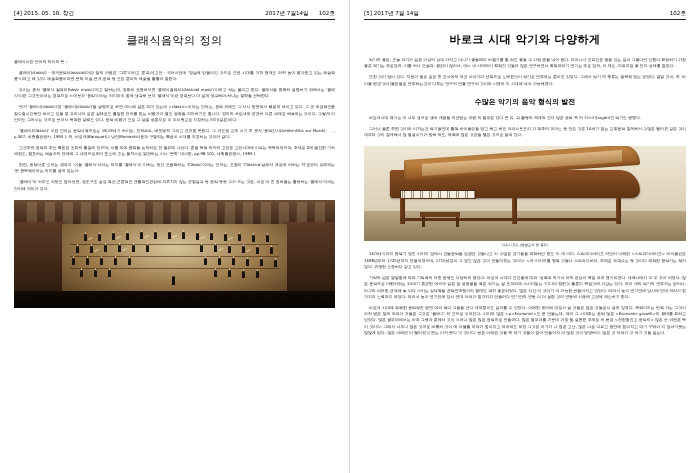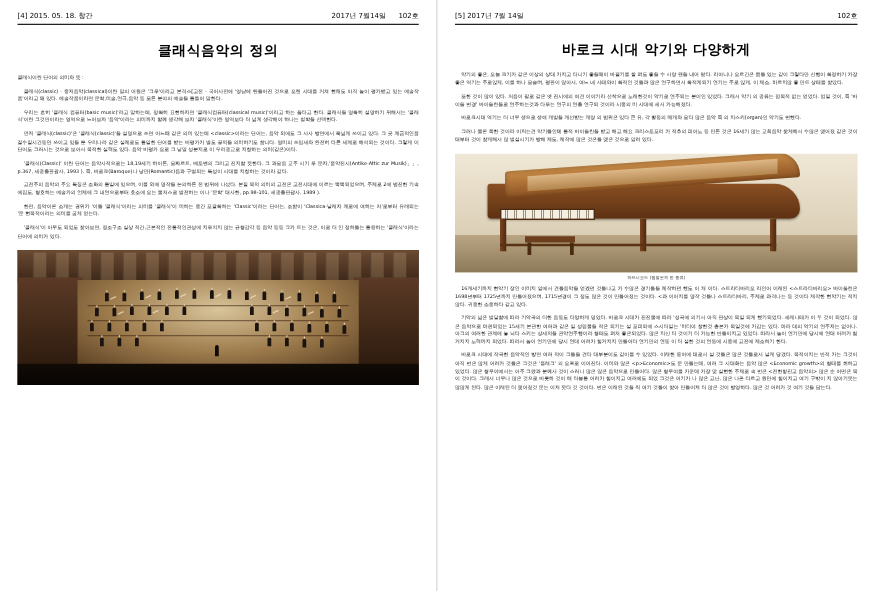"클래식음악의 정의" .title { font-weight: bold -> normal }
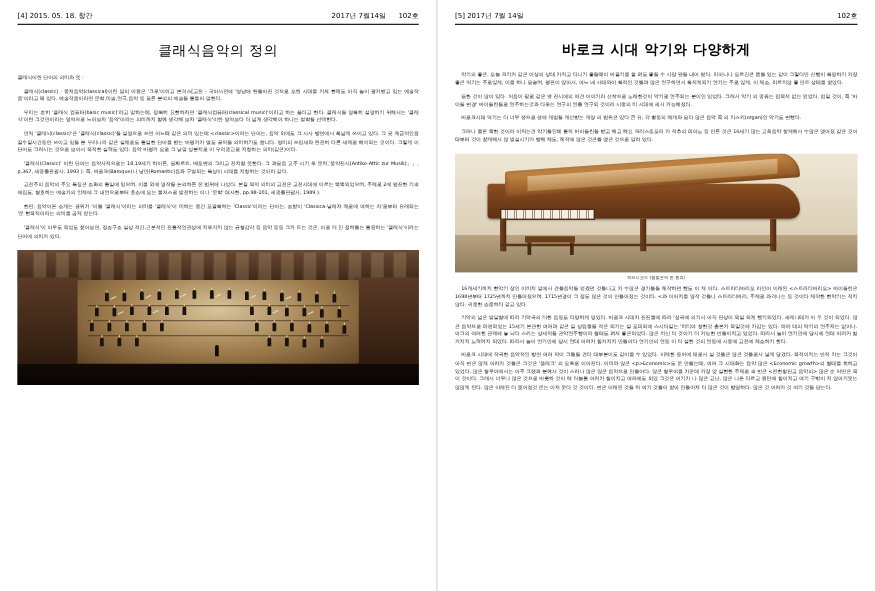"수많은 악기의 음악 형식의 발전" div.subhead { html: none -> <div>수많은 악기의 음악 형식의 발전</div> }
